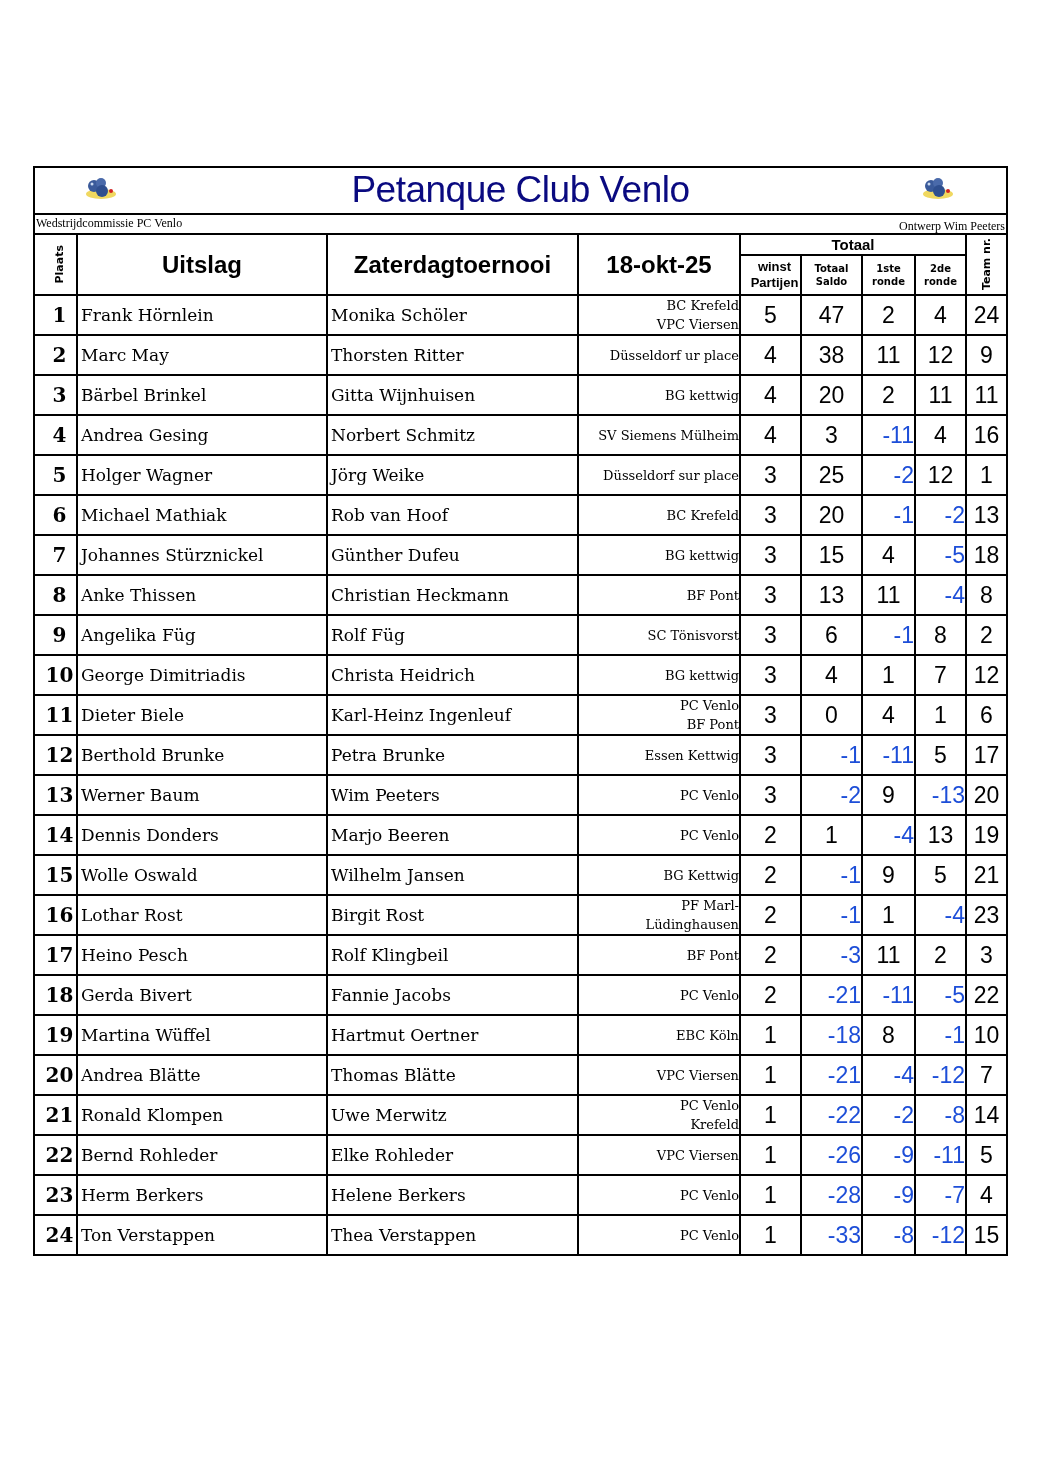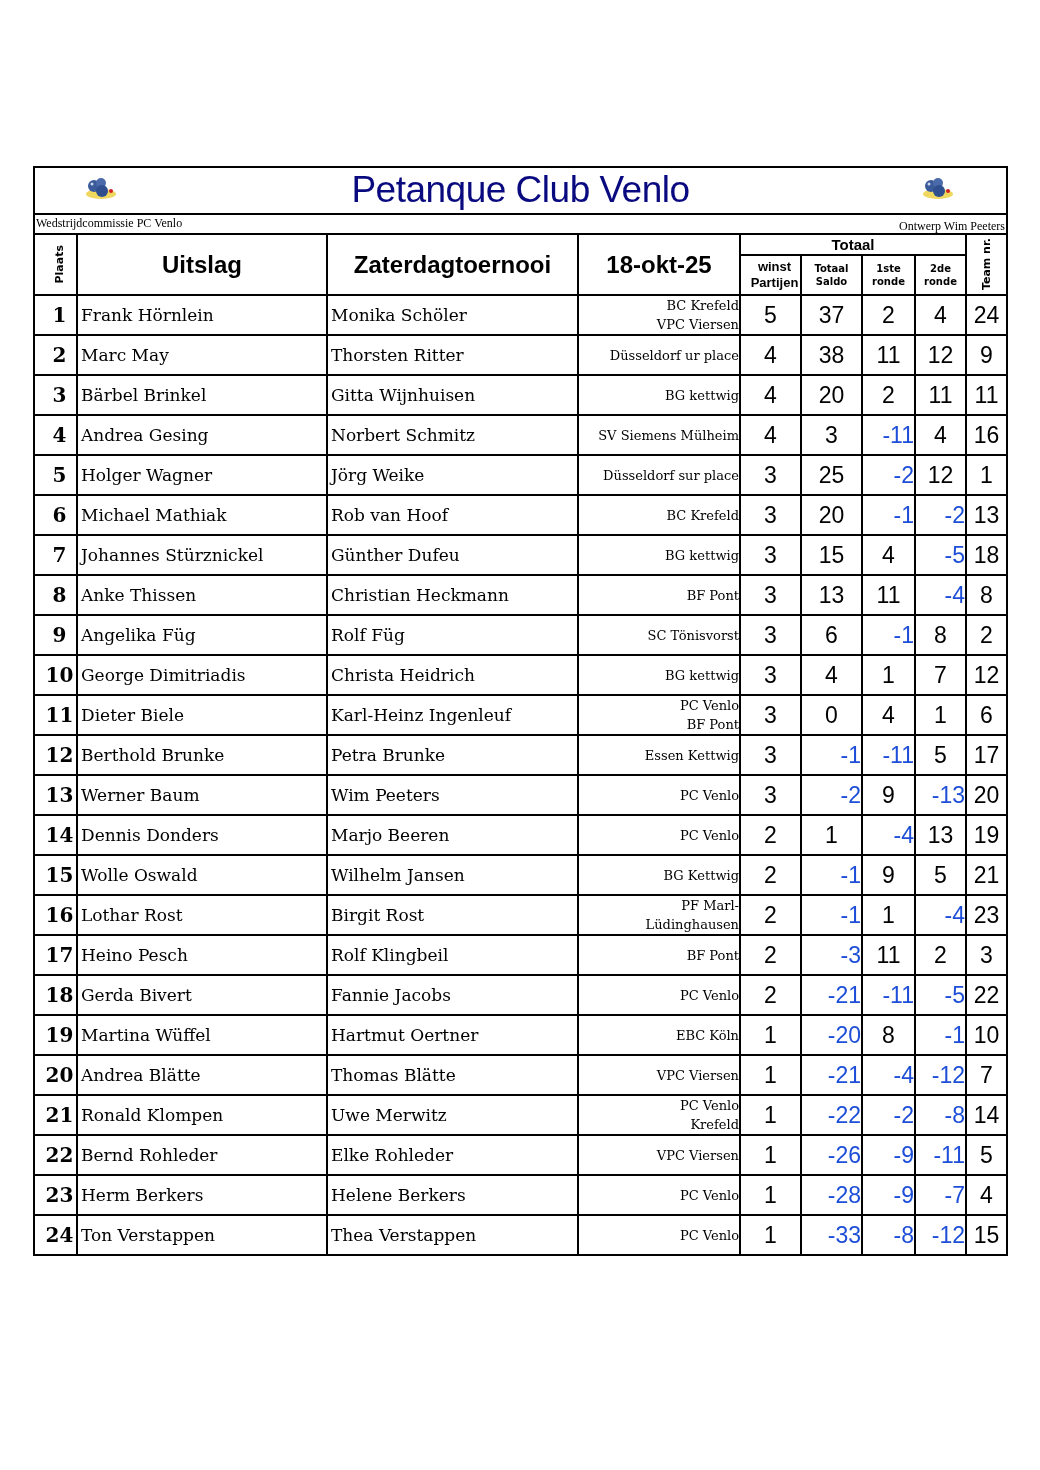"37" td.num { text: 37 -> 47 }
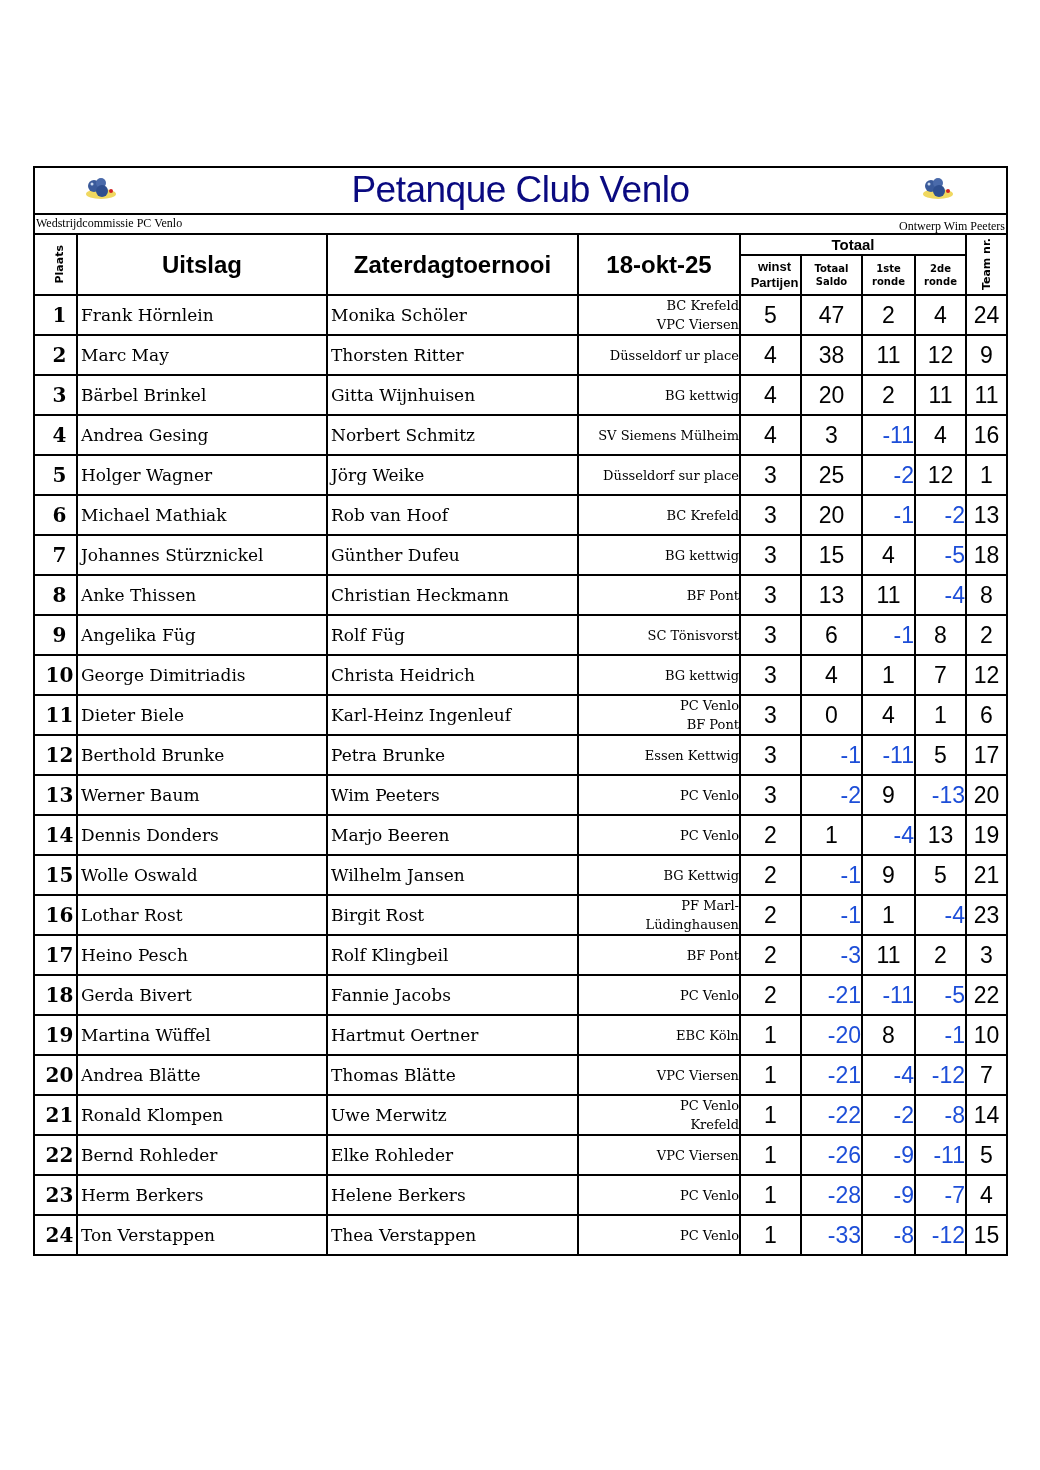"-20" td.num { text: -20 -> -18 }
